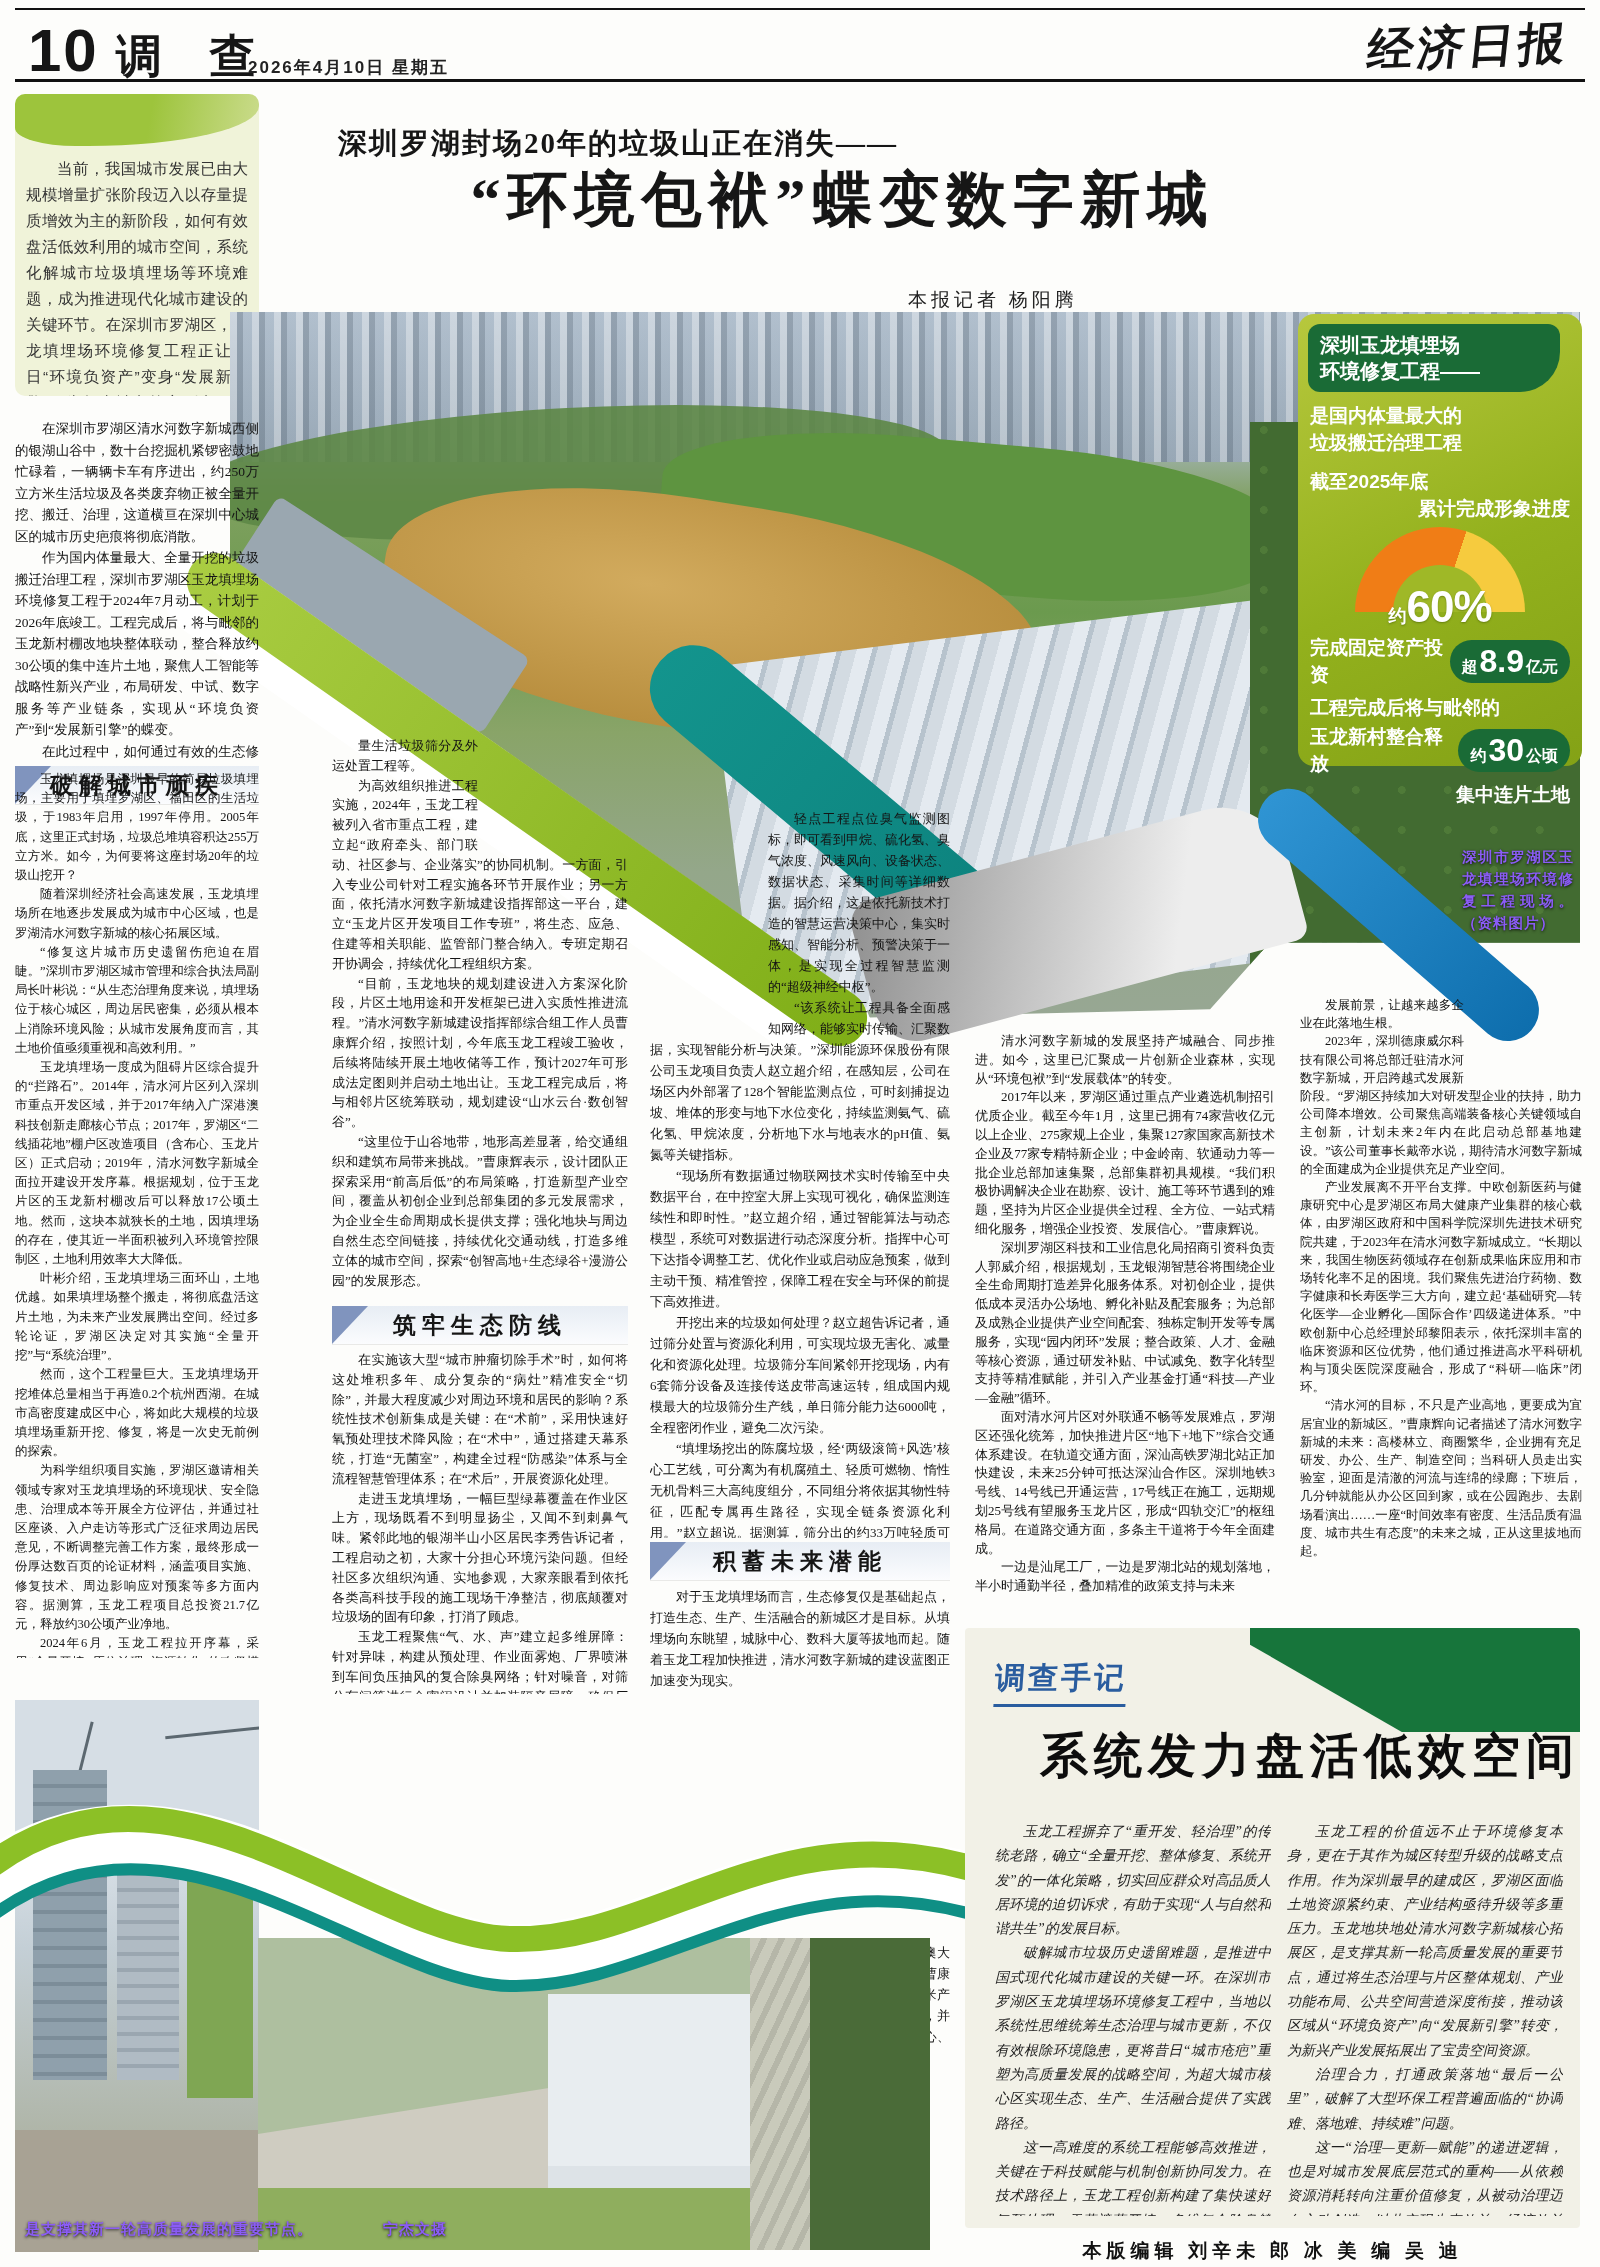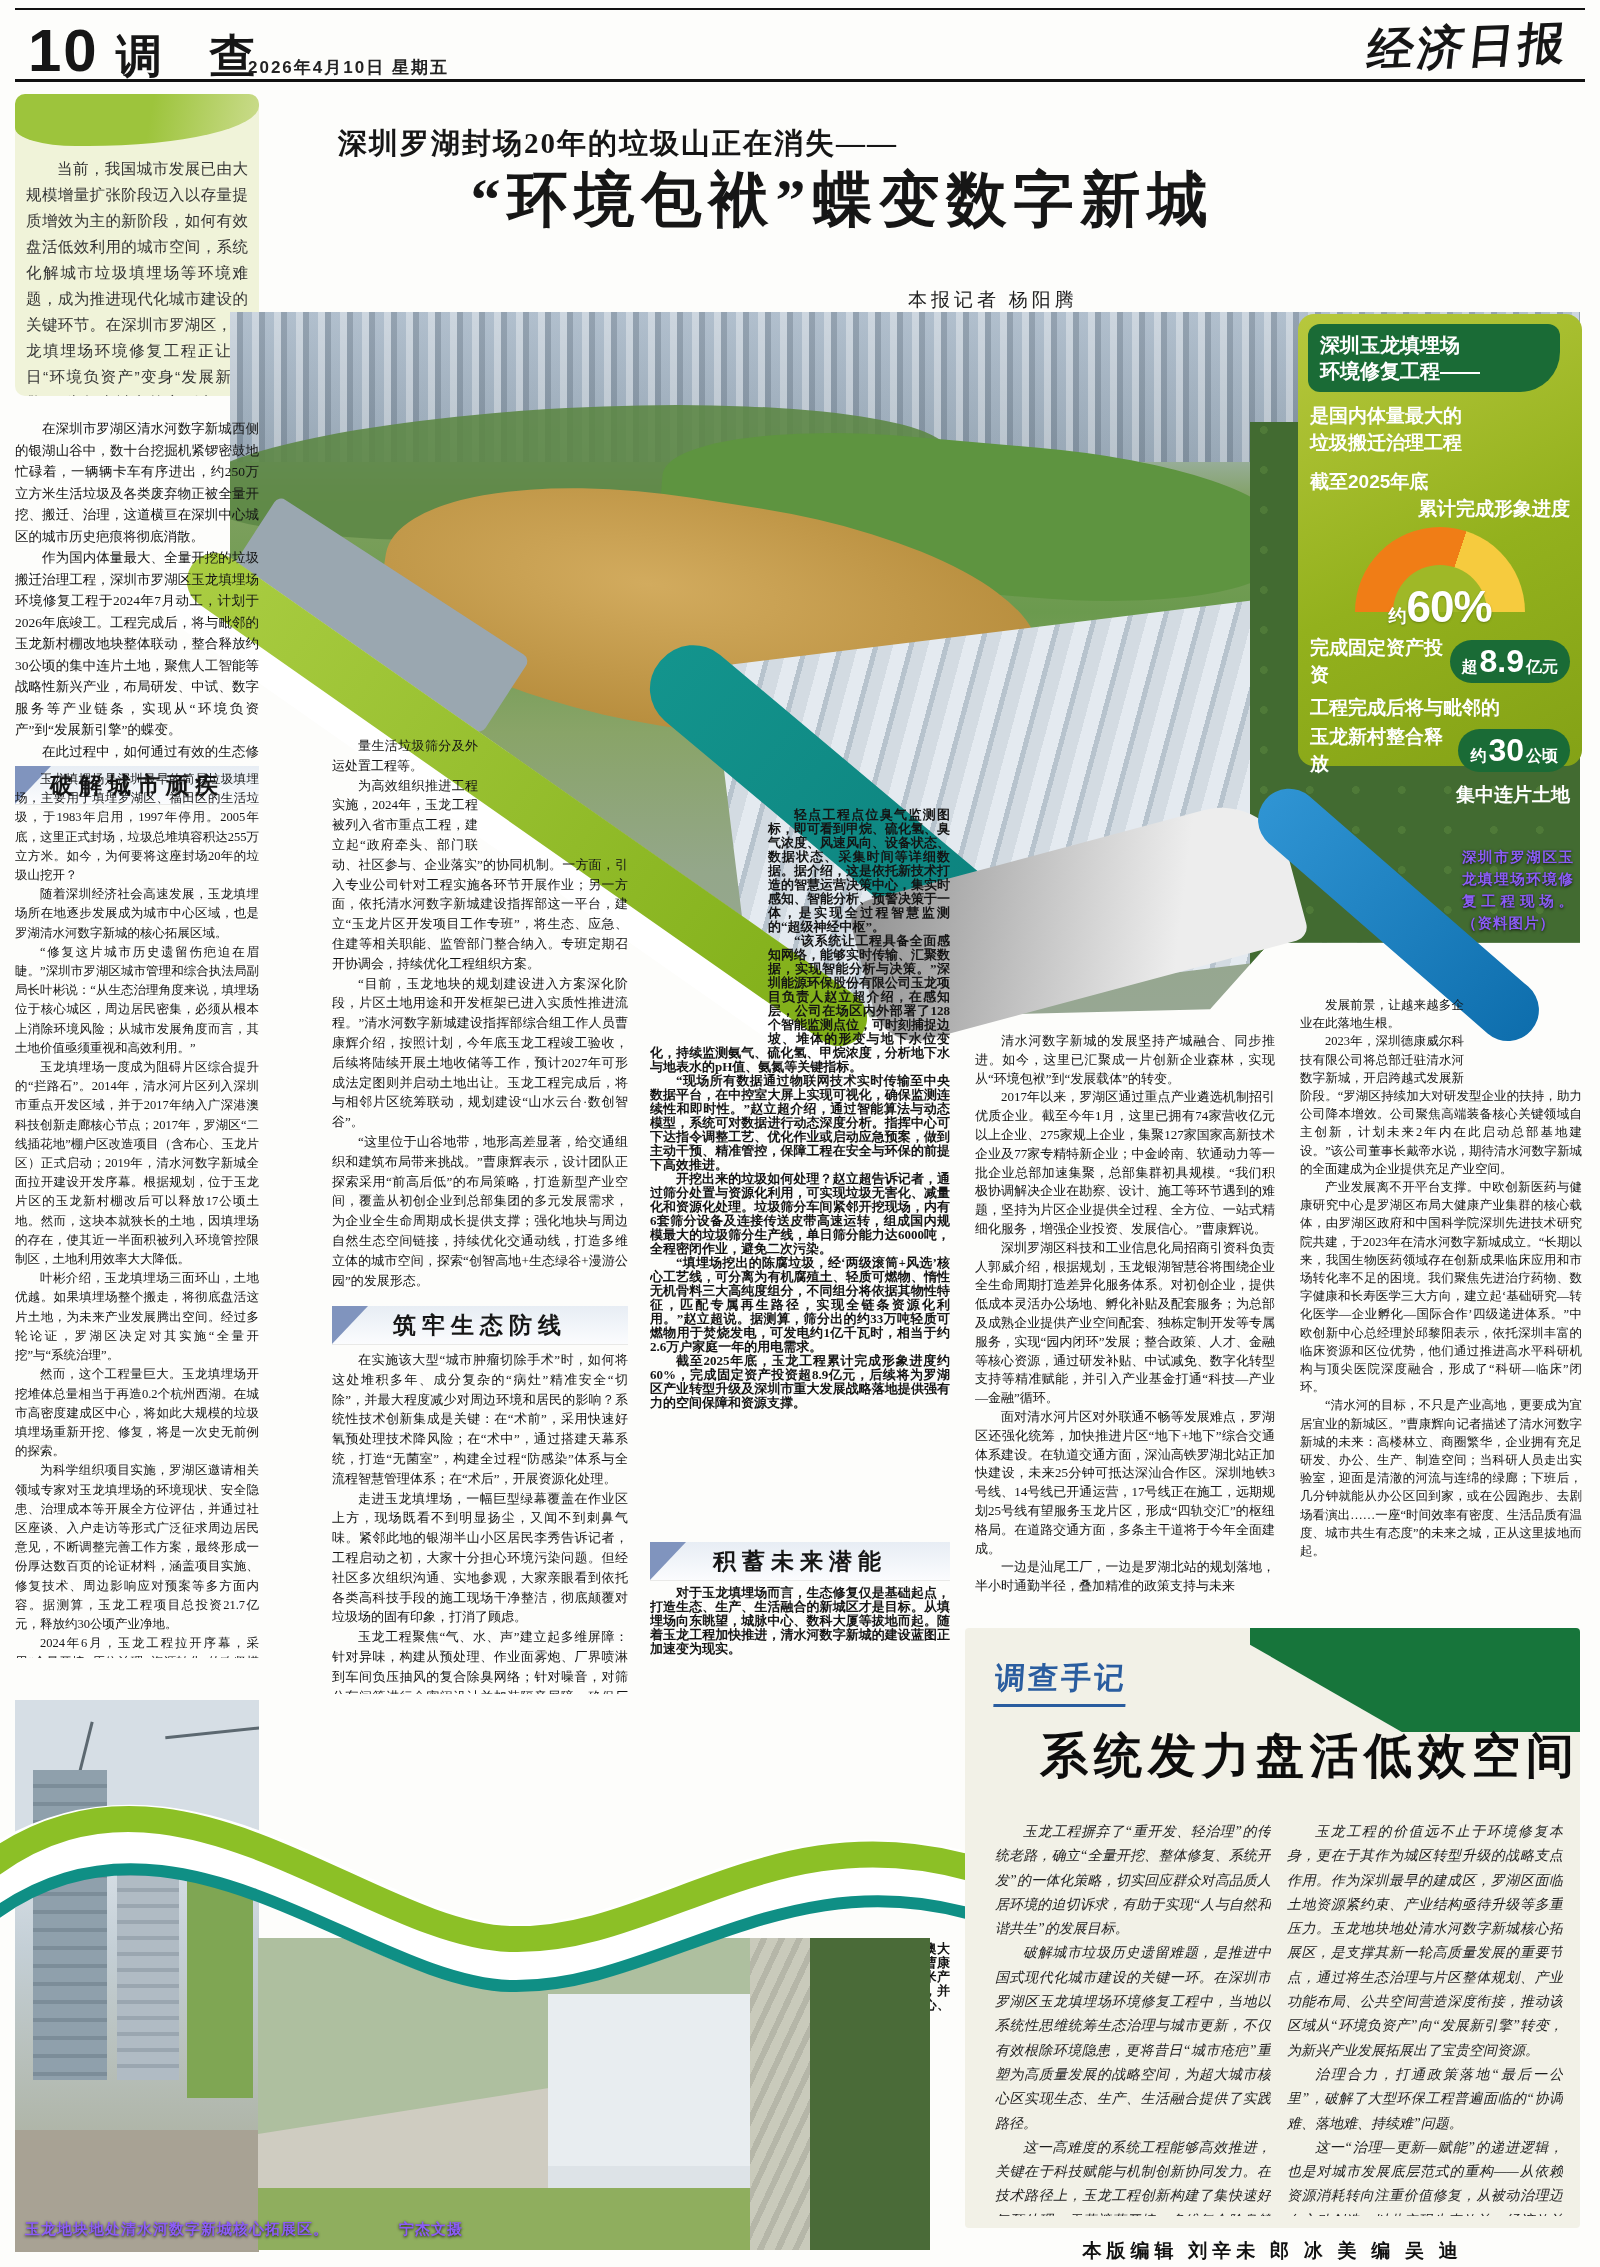"轻点工程点位臭气监测图标，即可看到甲烷、硫化氢、臭气浓度、风速风向、设备状态、数" .fC { font-weight: bold -> none; line-height: 14px -> 21px }
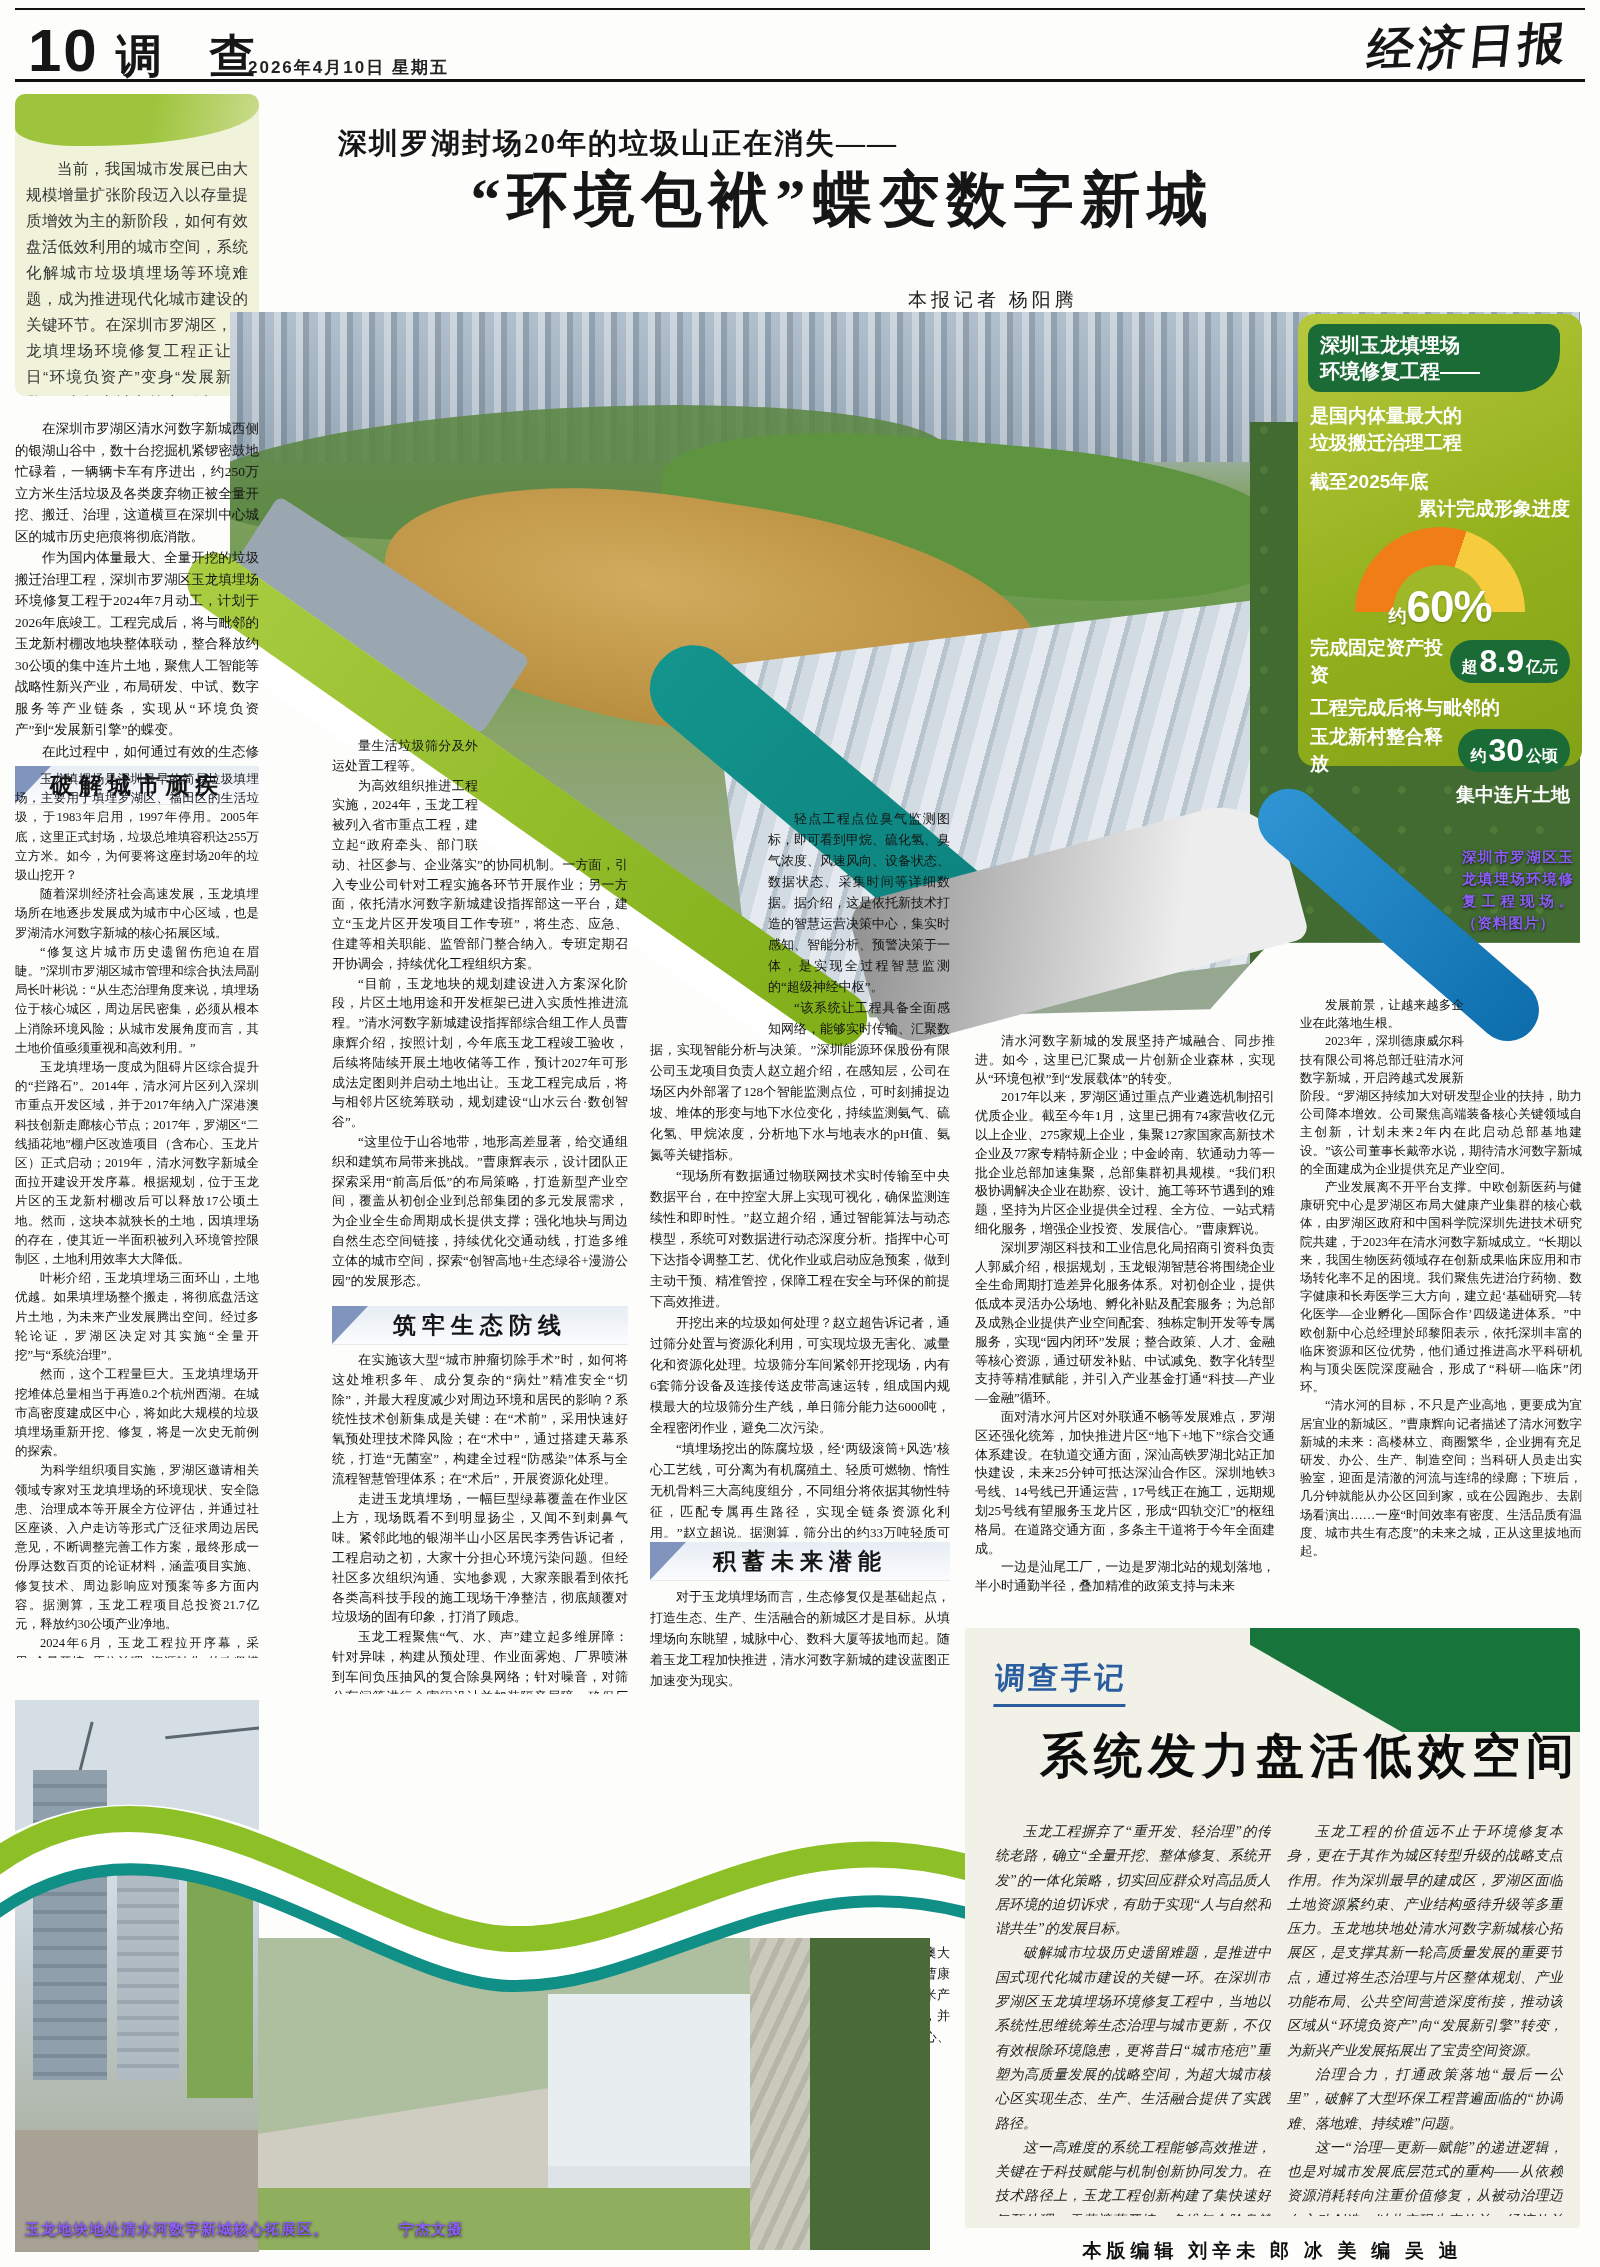"玉龙地块地处清水河数字新城核心拓展区。" span.capwhite { text: 玉龙地块地处清水河数字新城核心拓展区 -> 是支撑其新一轮高质量发展的重要节点 }
